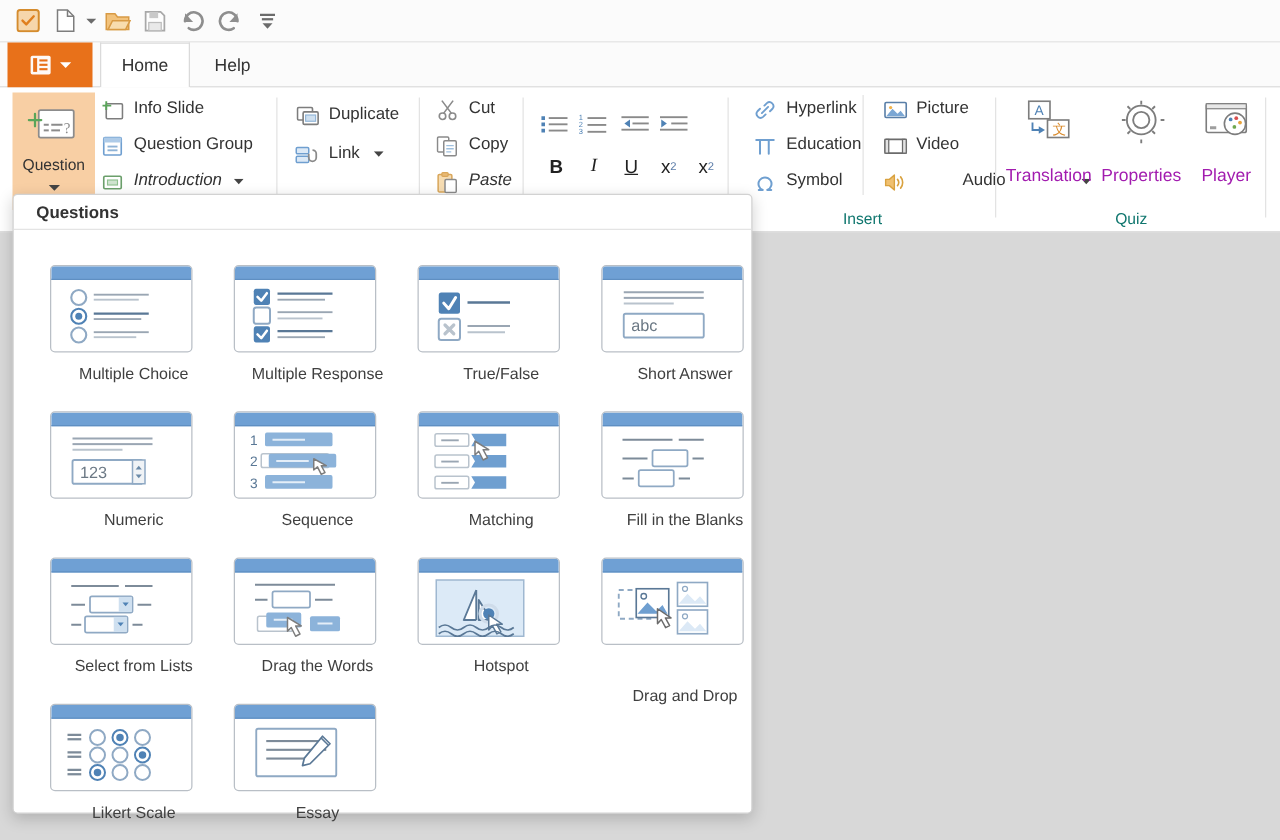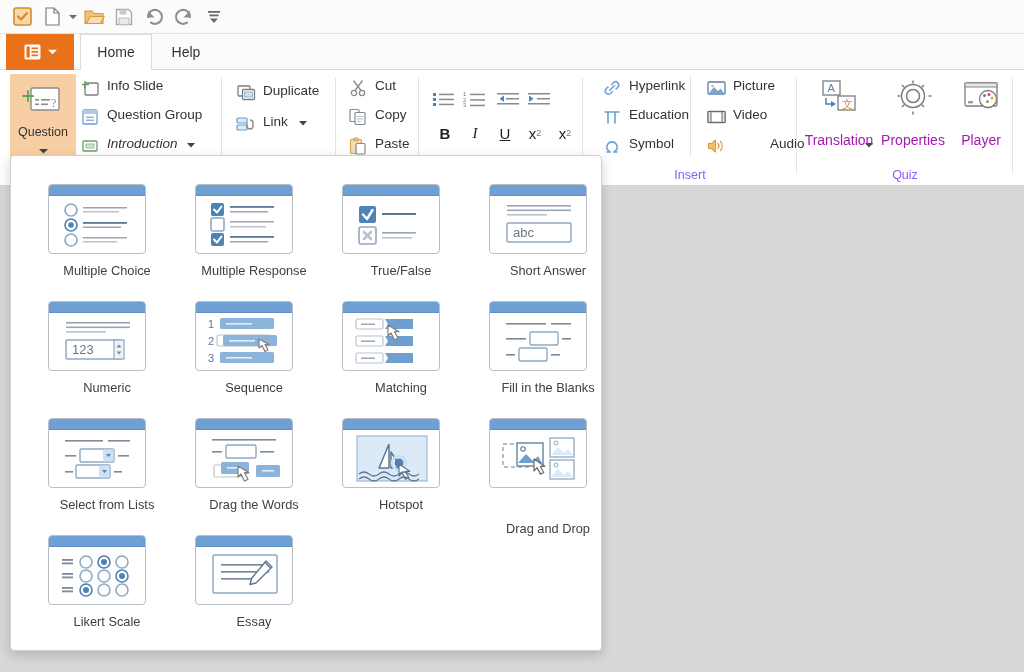"Paste" div.ritem { font-style: none -> italic }
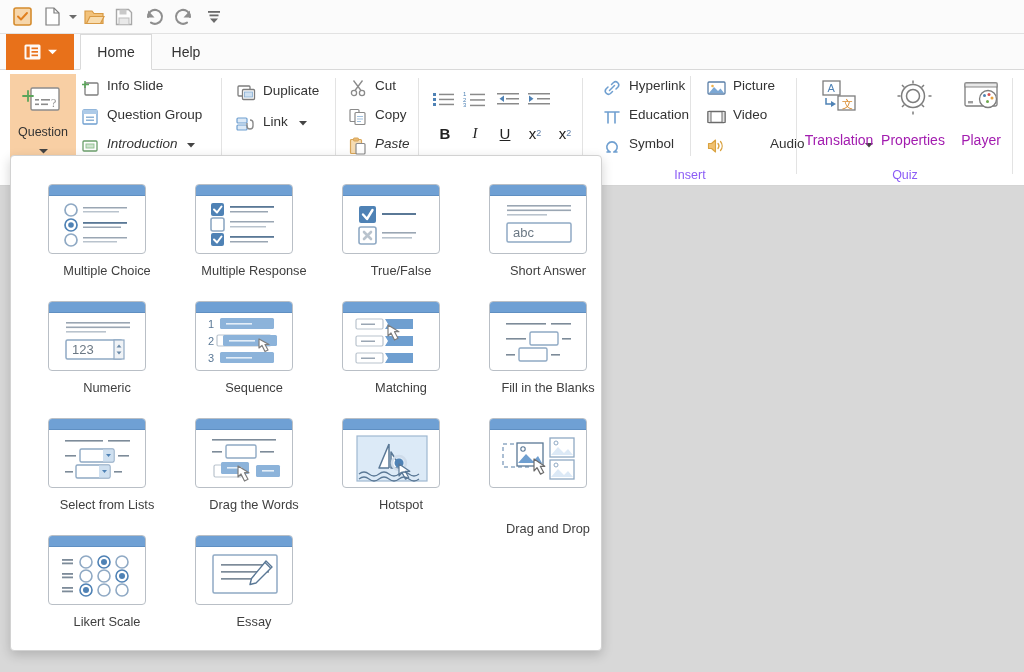"Questions" div.gallery-header { html: none -> <div> <span>Questions</span> </div> }
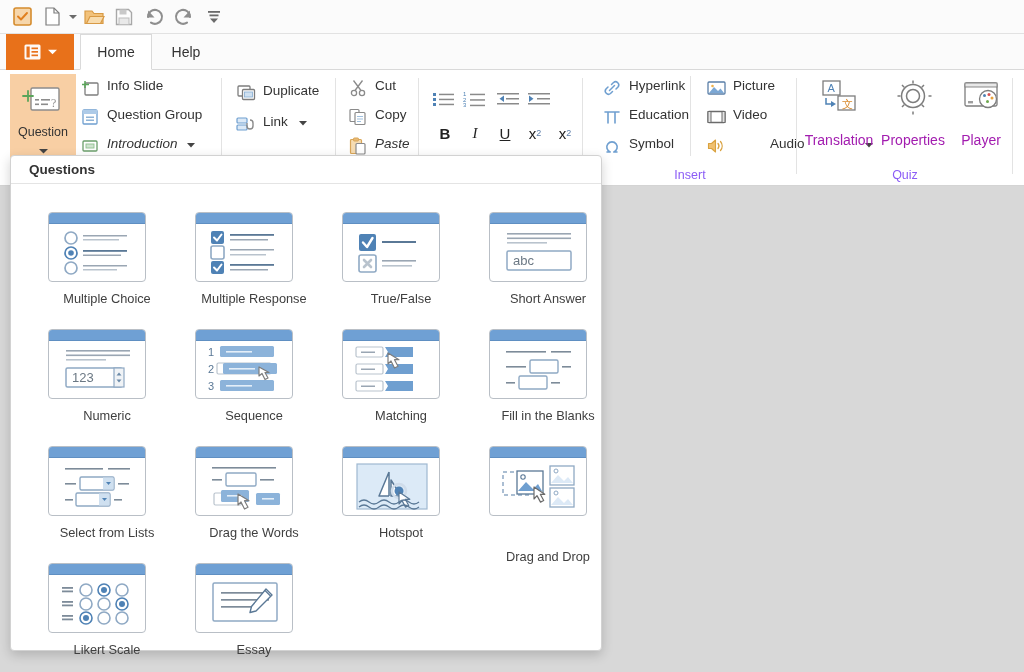"Insert" .rgroup-label { color: #8b5cf6 -> #0f766e }
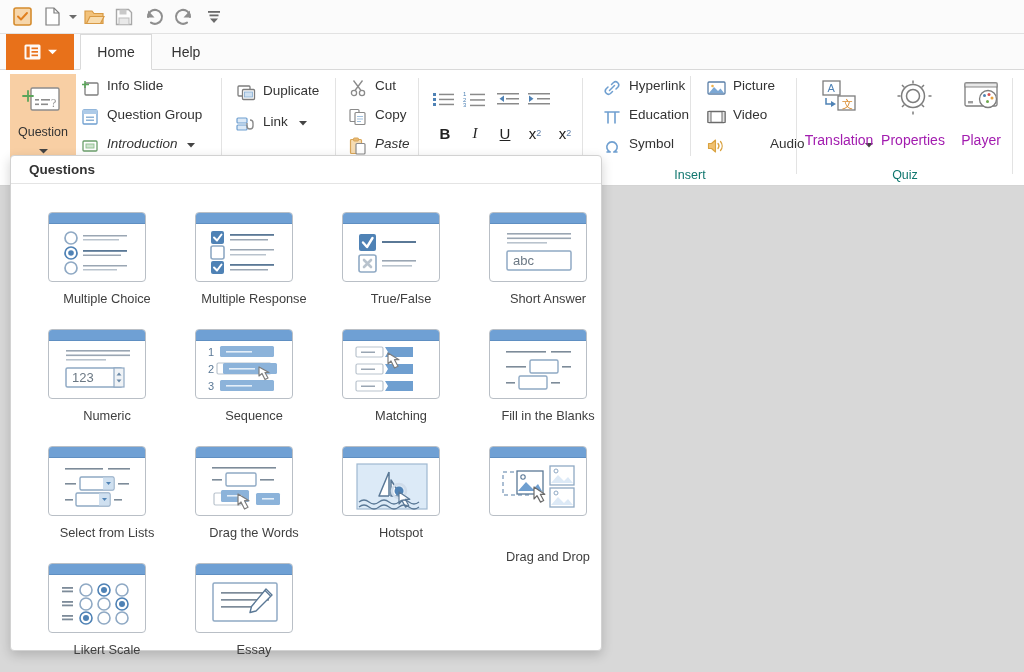"abc" .thumb { width: 98px -> 114px }
